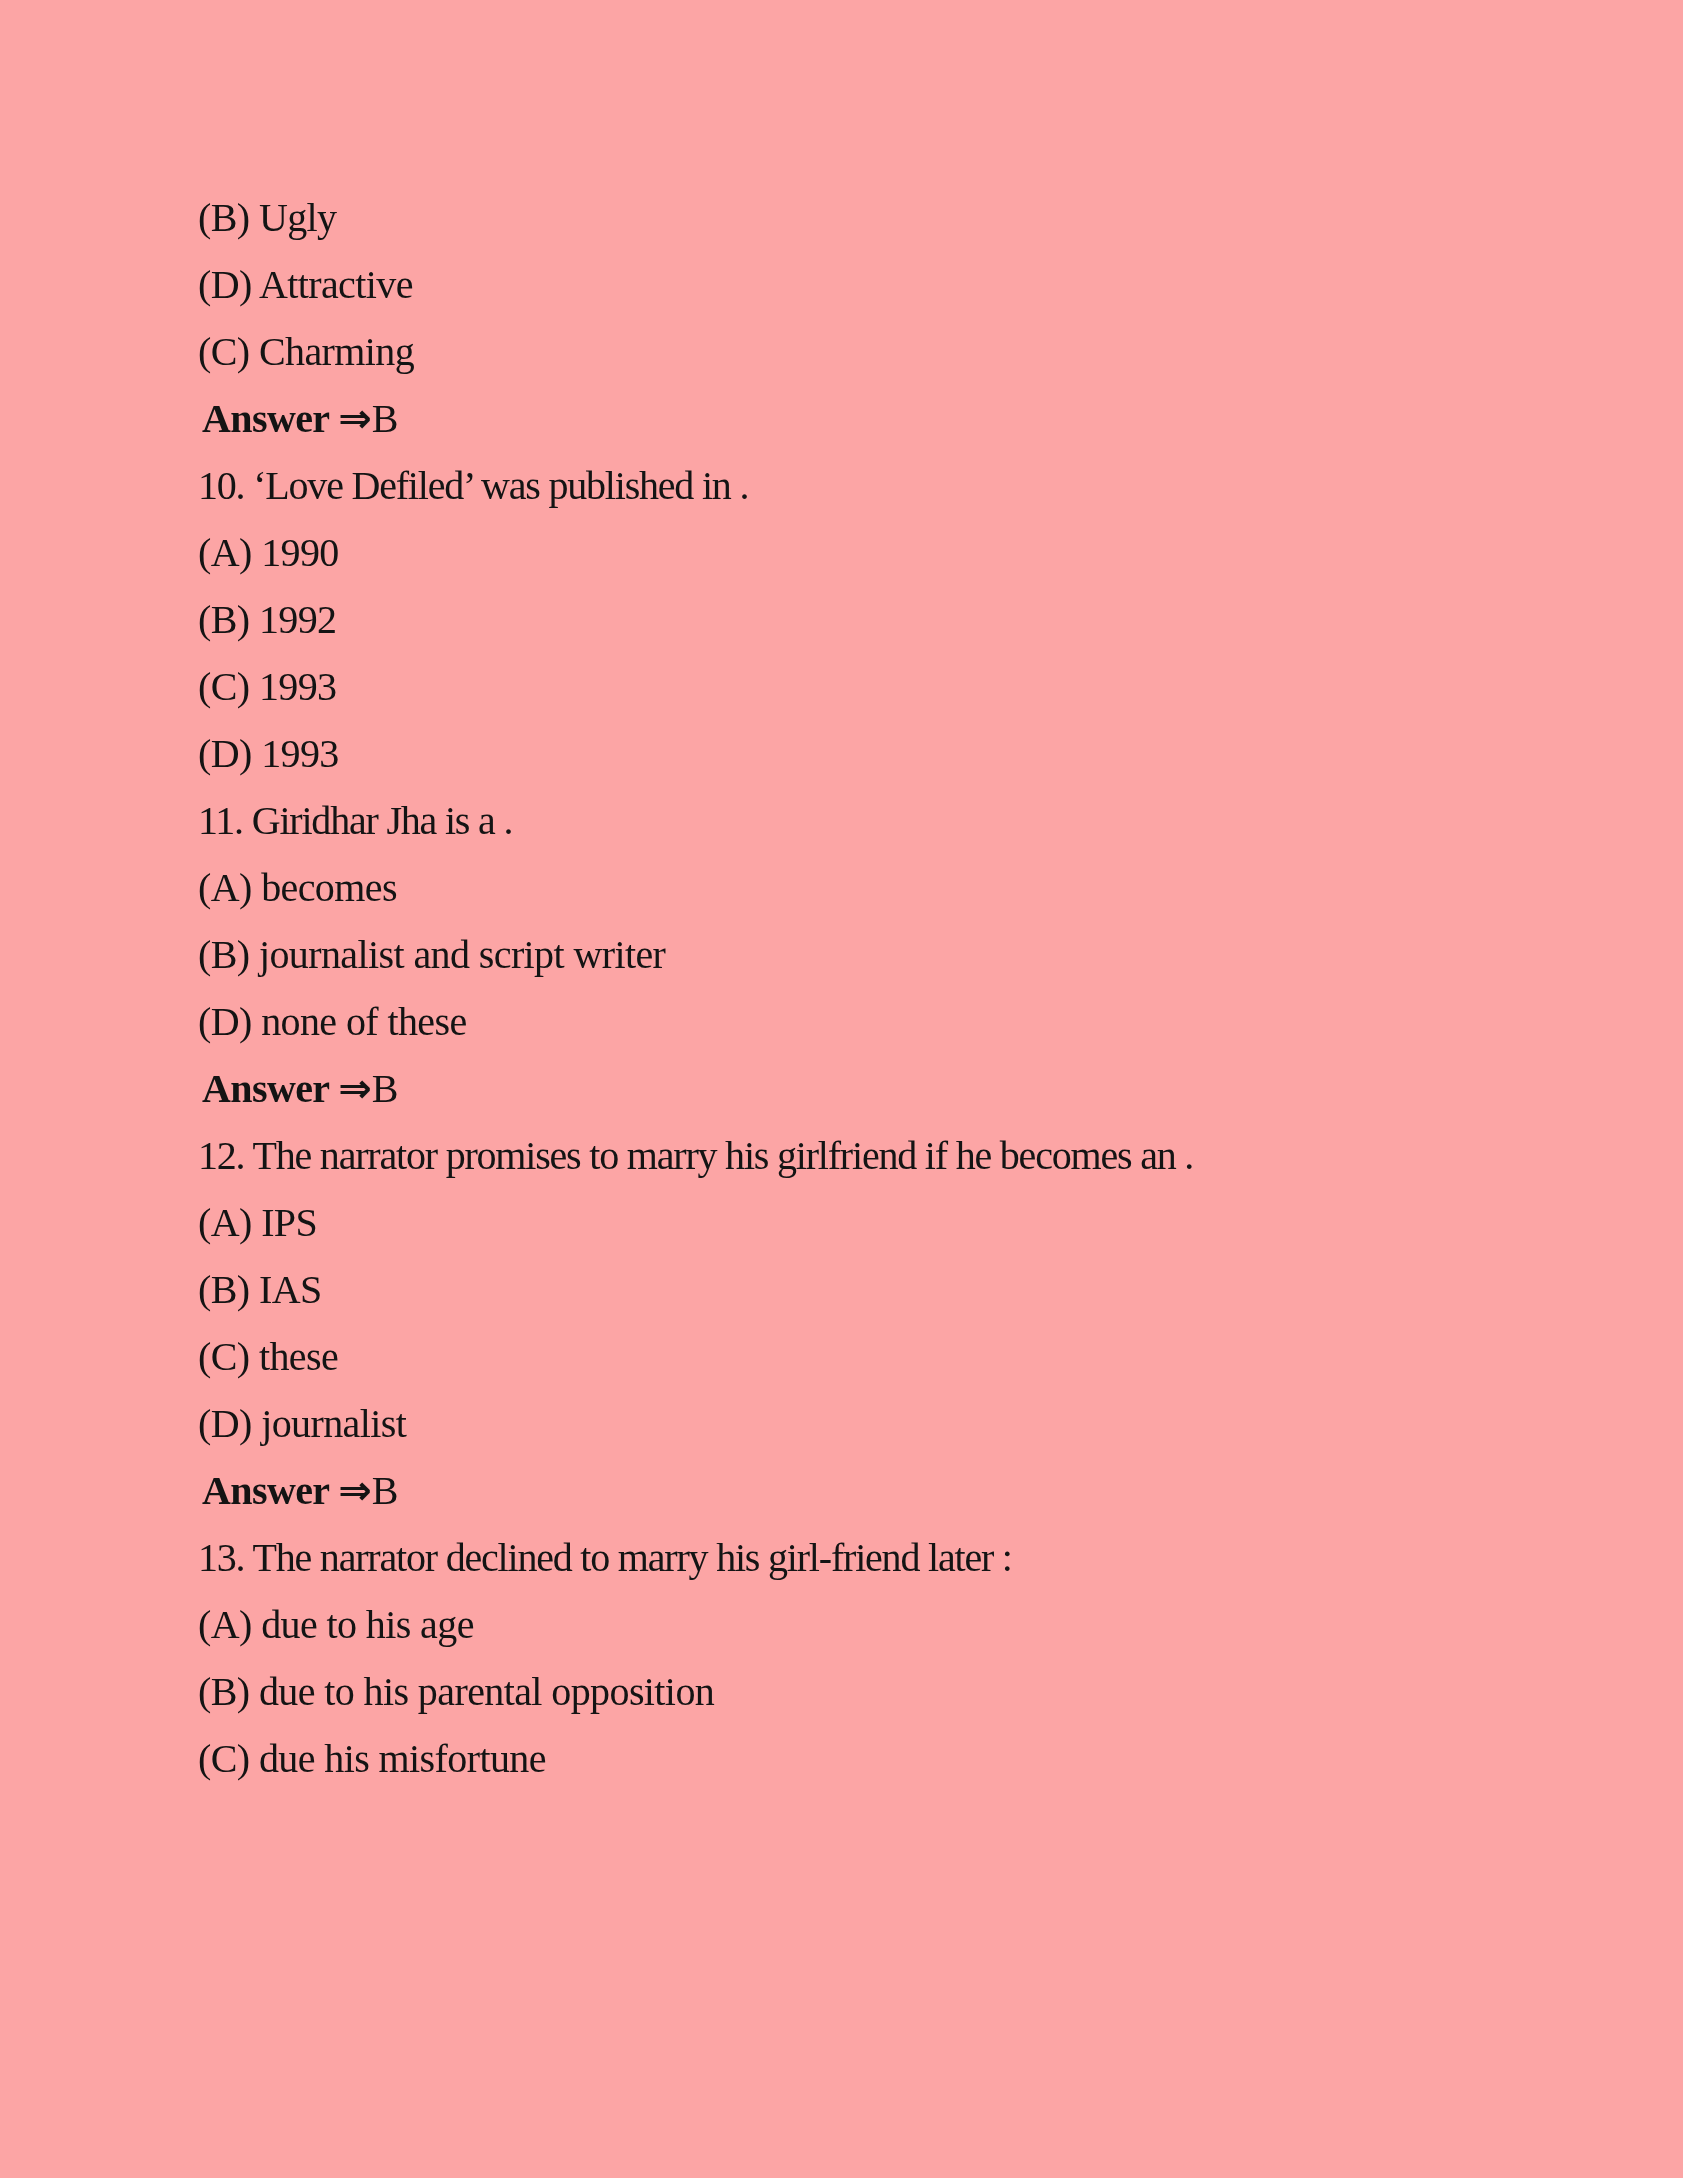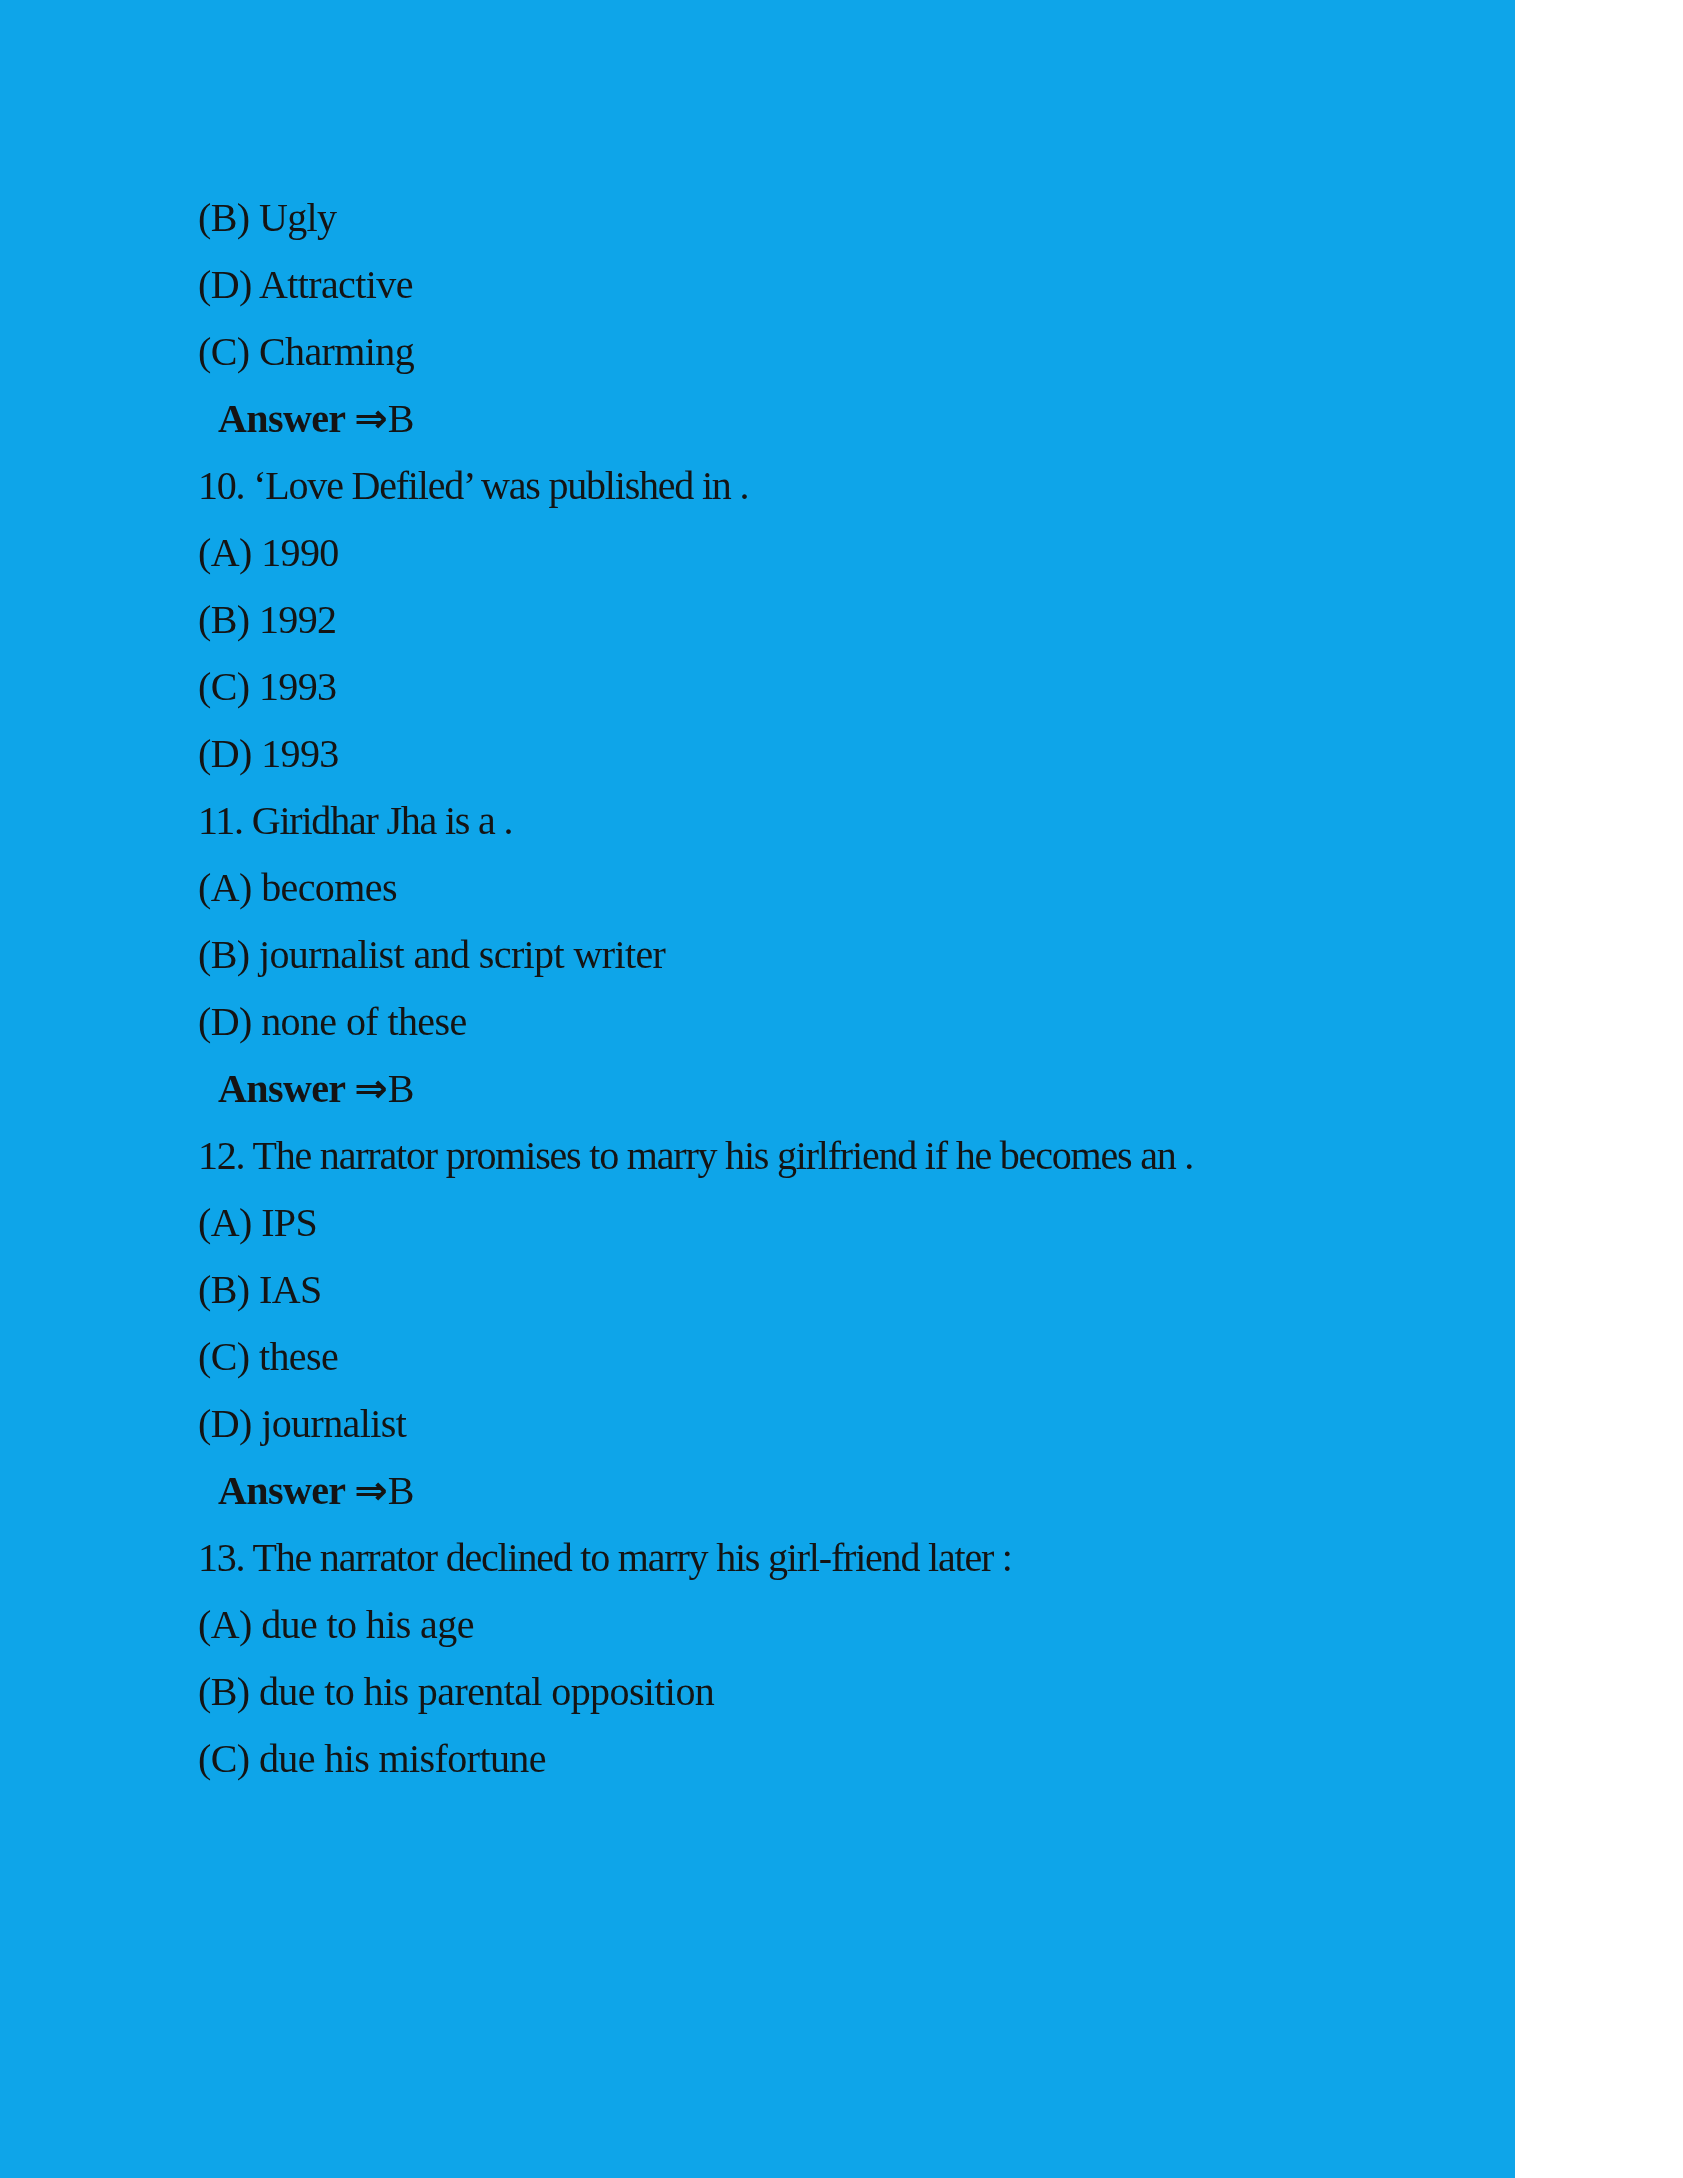"(B) Ugly" .page { background: #0ea5e9 -> #fca5a5; width: 1515px -> 1683px }
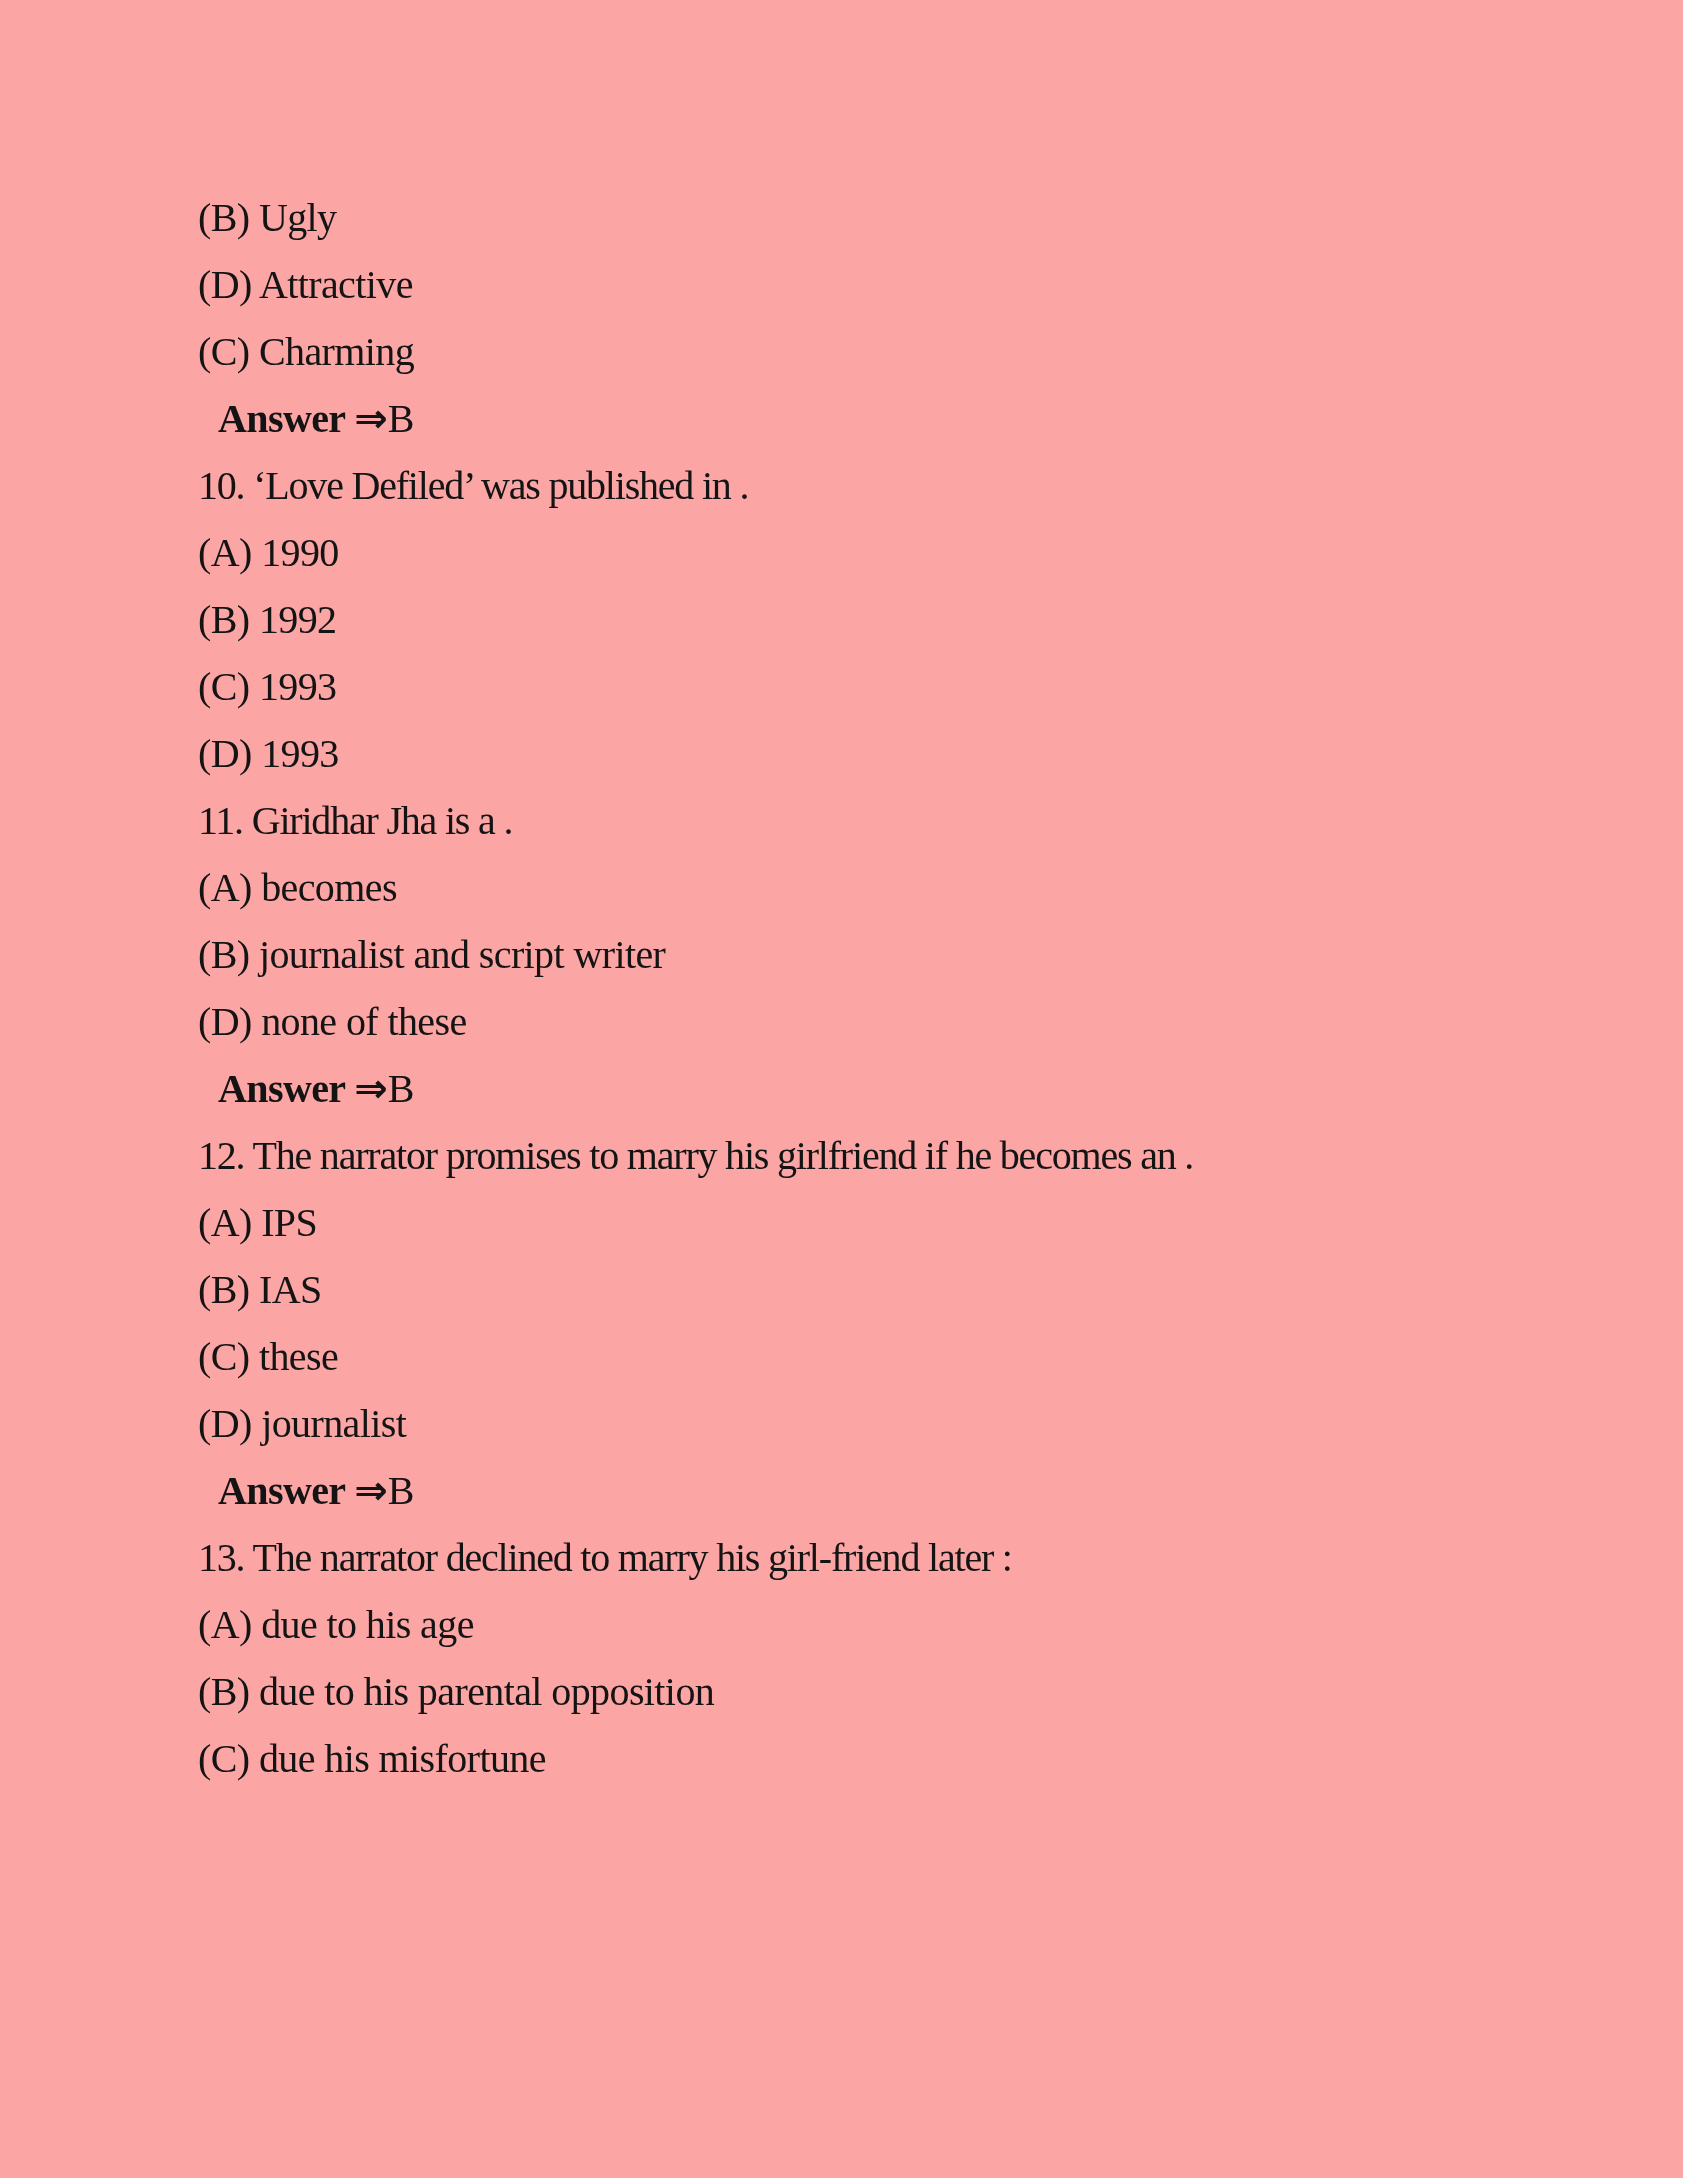"Answer ⇒B" .line.a { margin-left: 20px -> 4px }
